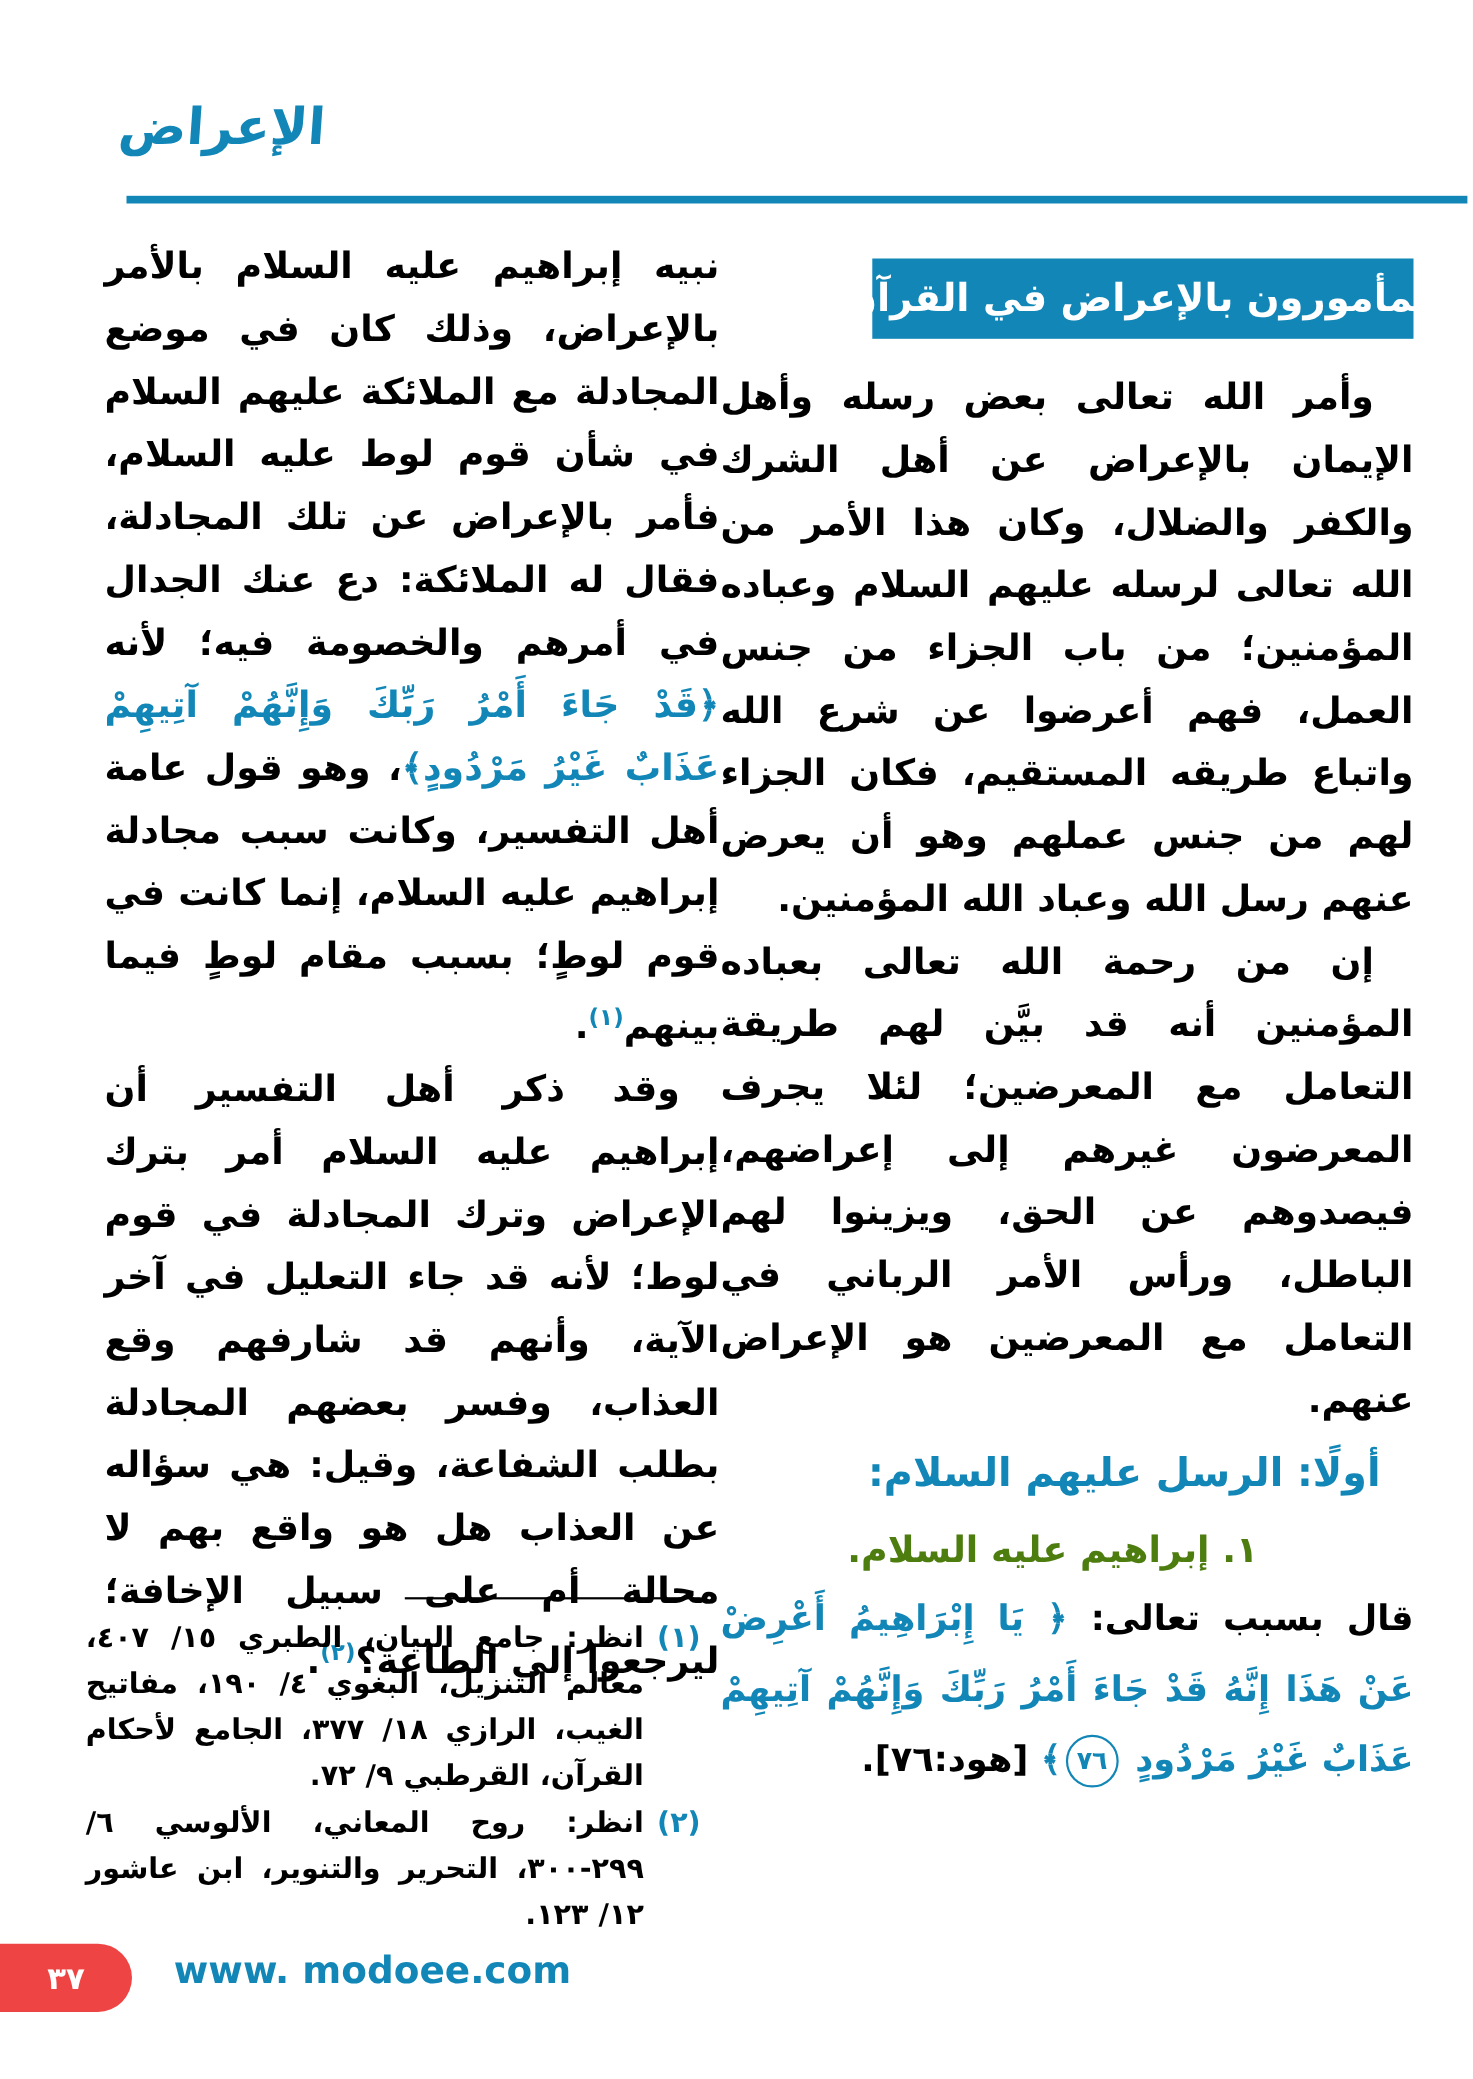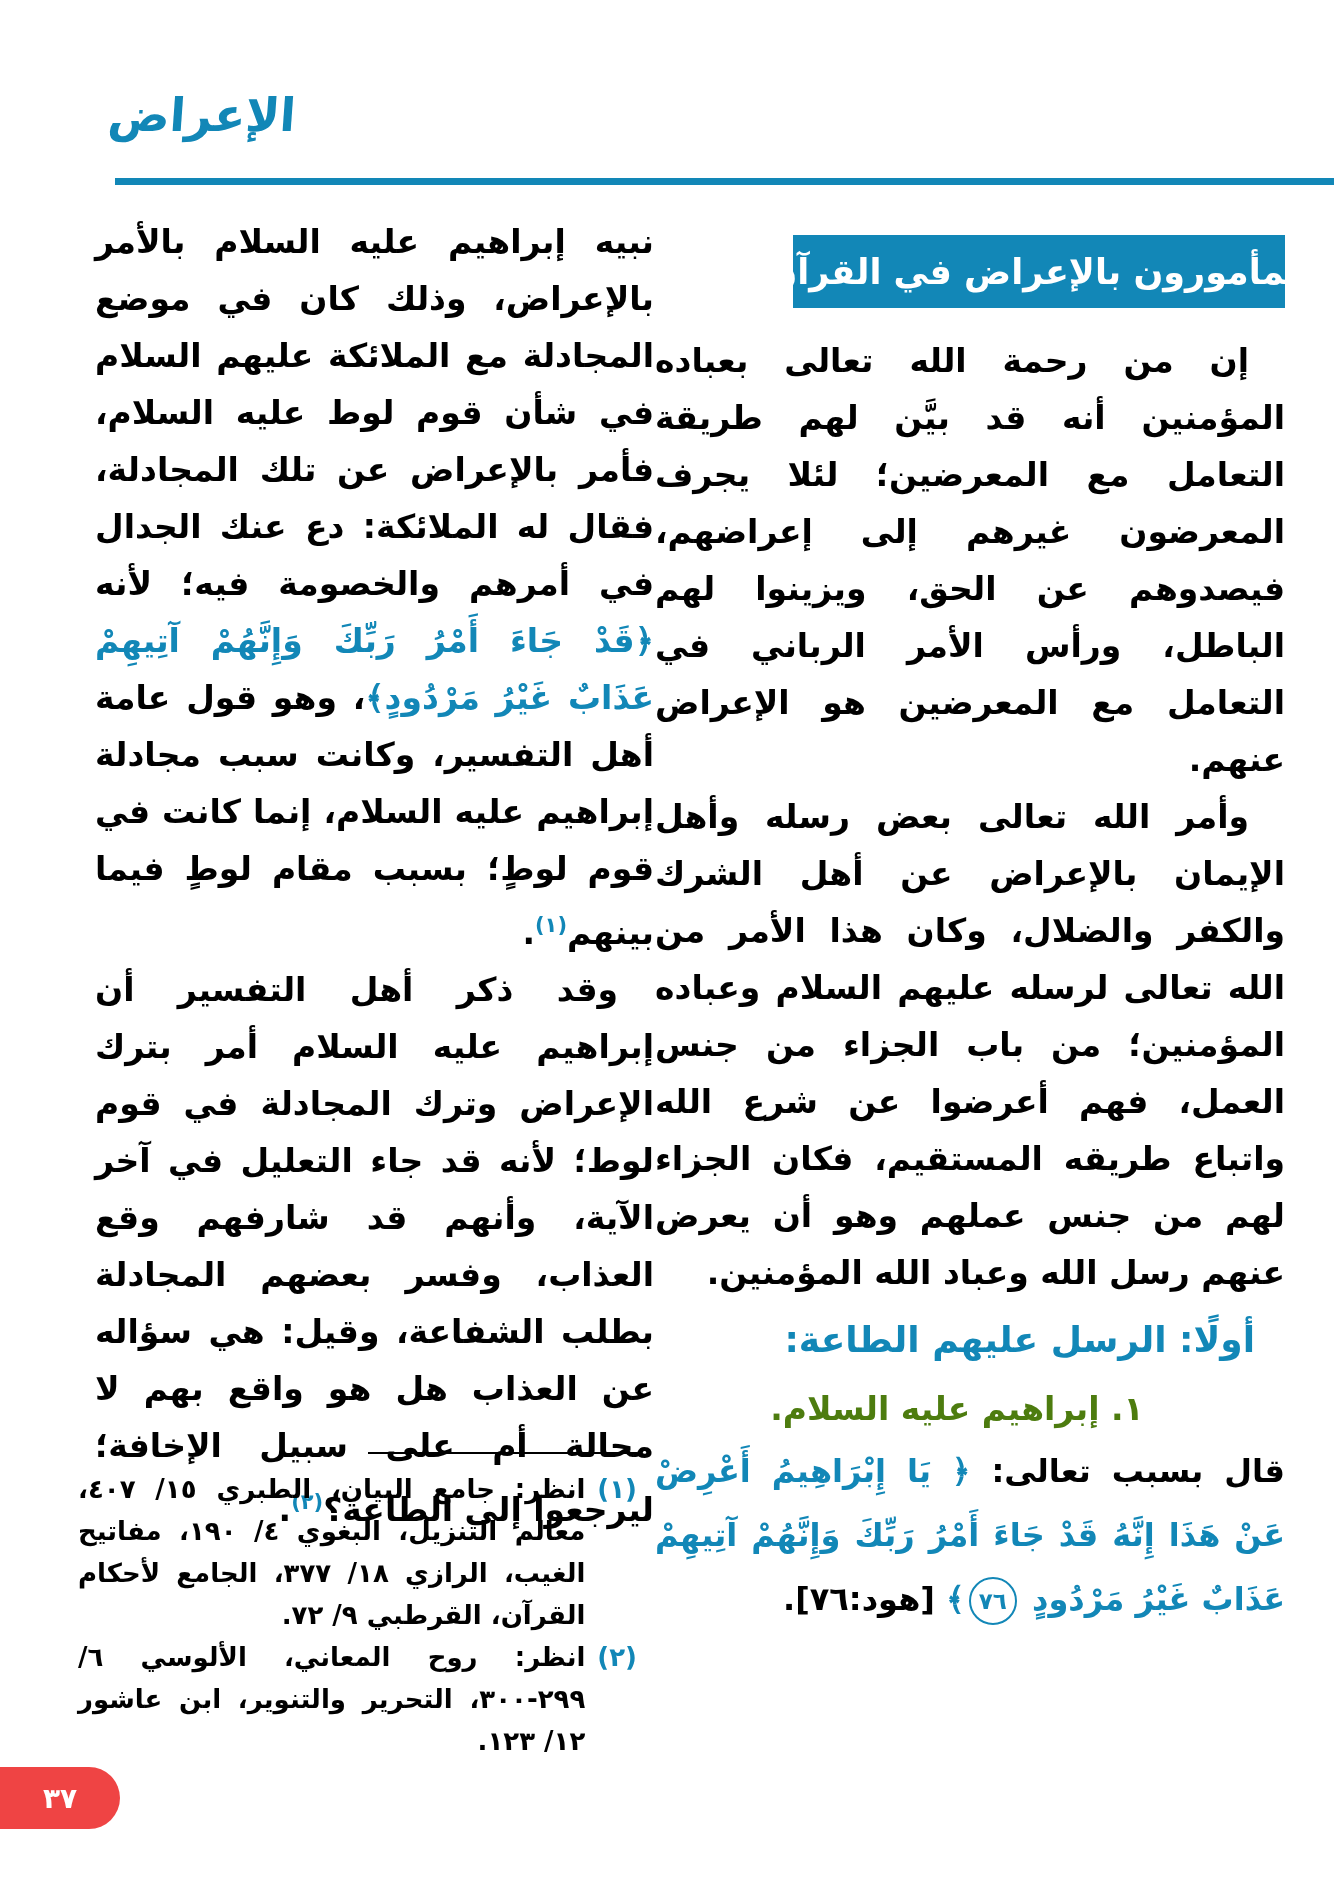"إن من رحمة الله تعالى" p.body-text { order: before "وأمر الله تعالى بعض رسله" -> after "وأمر الله تعالى بعض رسله" }
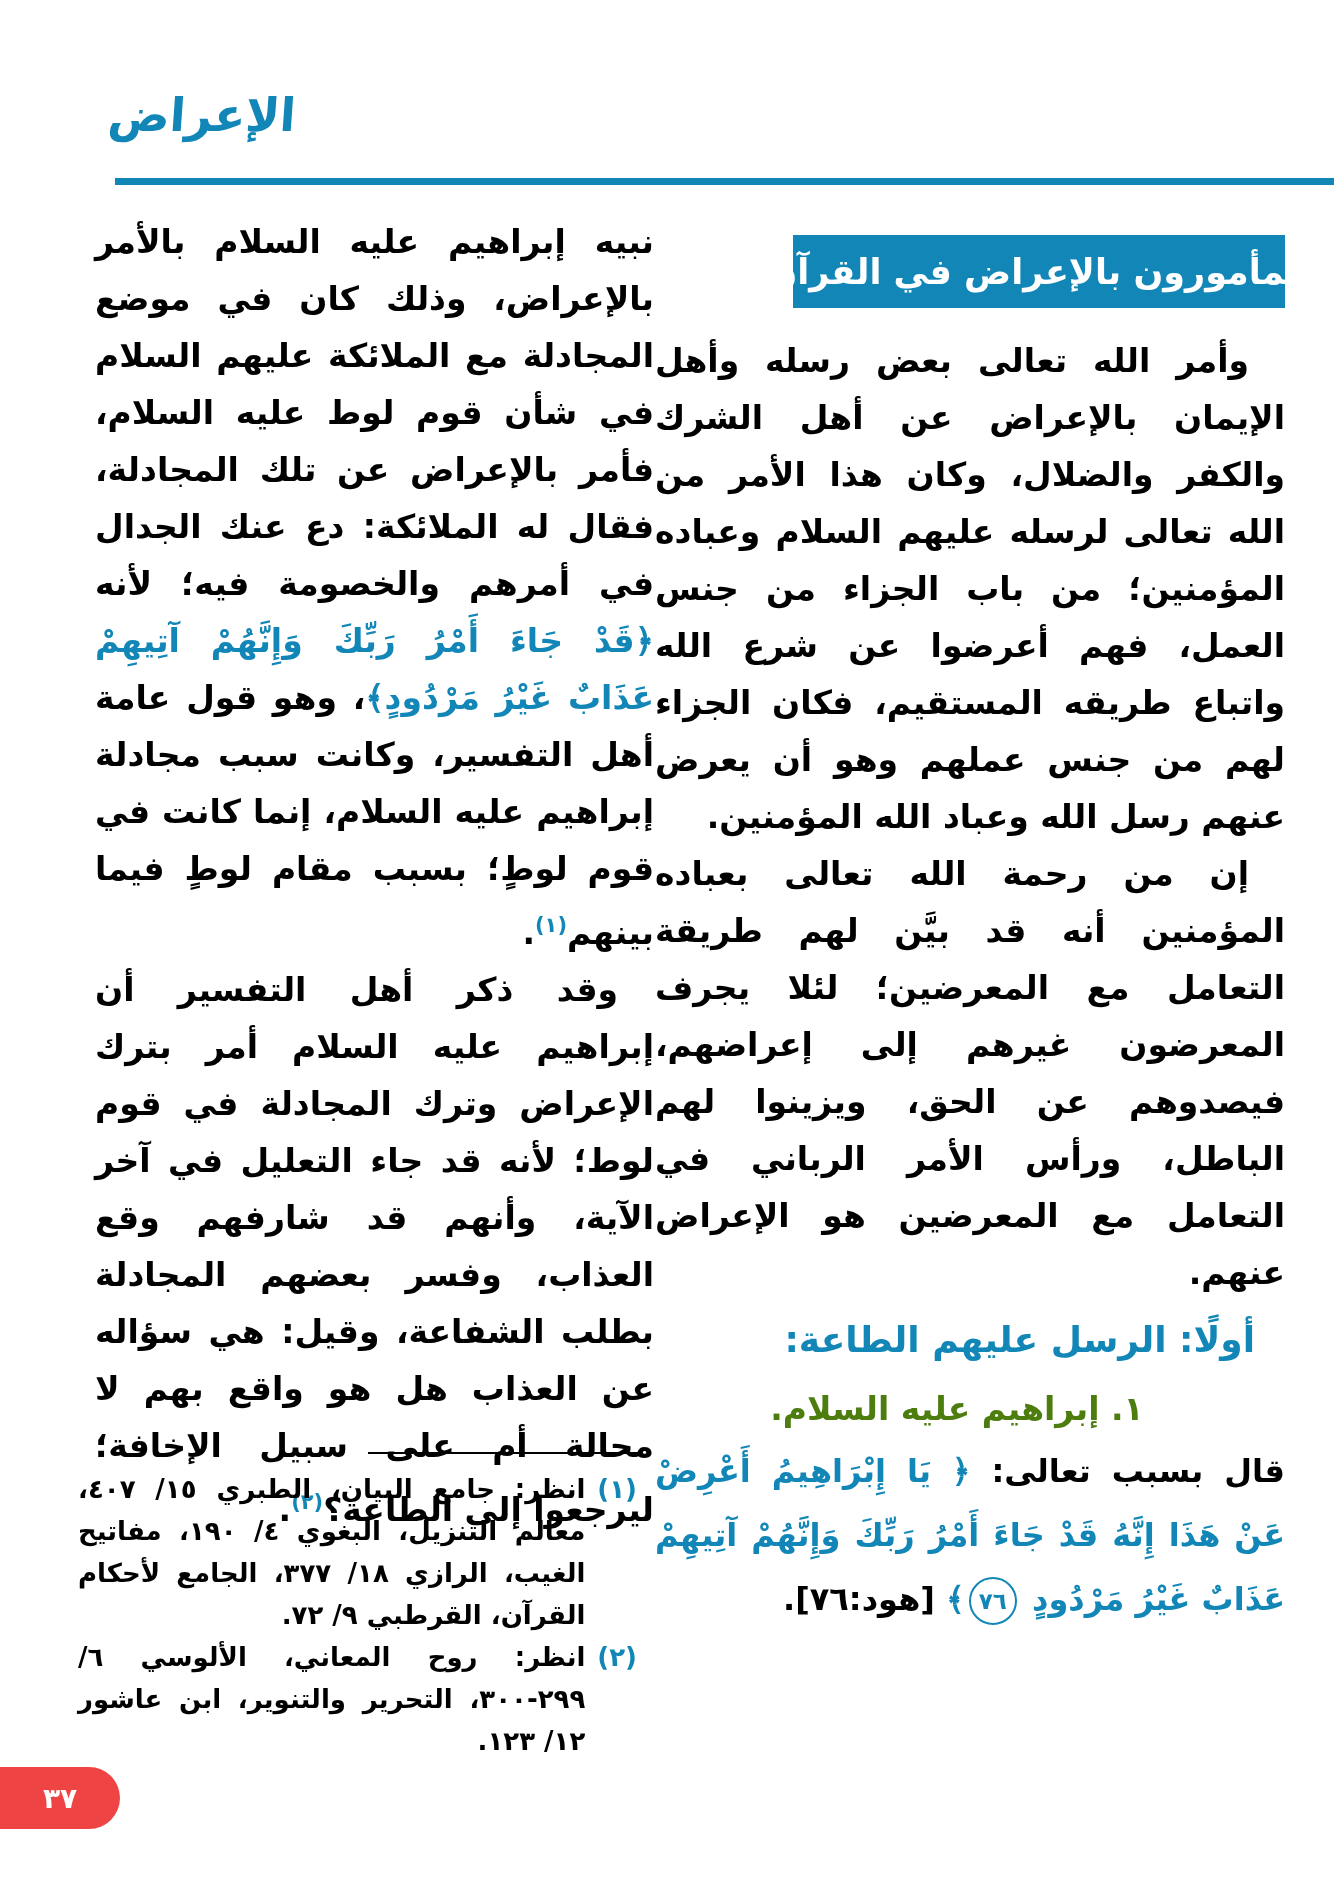"أولًا: الرسل عليهم الطاعة:" h2.sub-heading { text: الطاعة -> السلام }
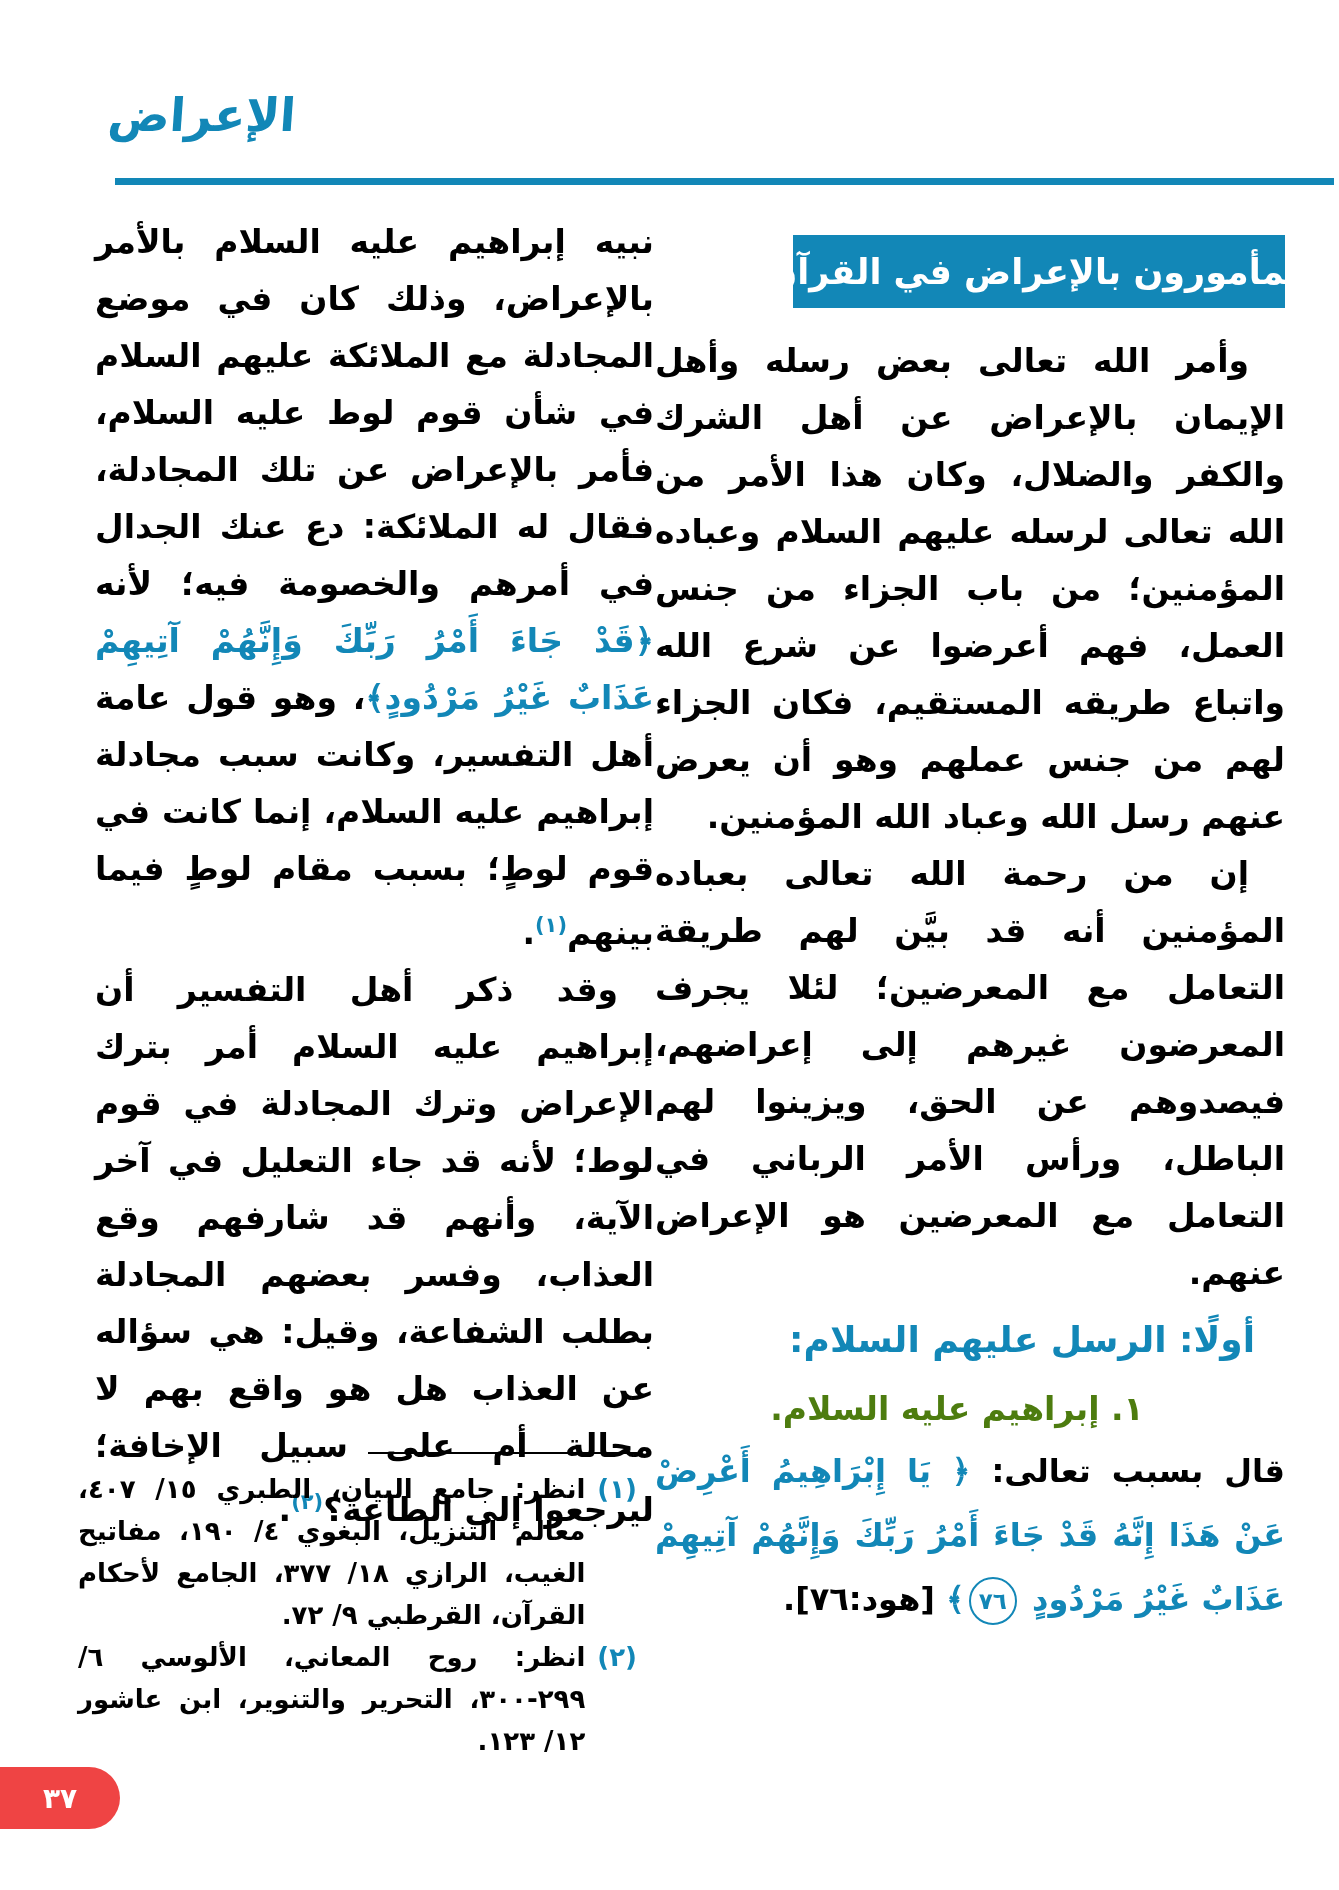"www. modoee.com" div.site-text { html: none -> <div>www. modoee.com</div> }
